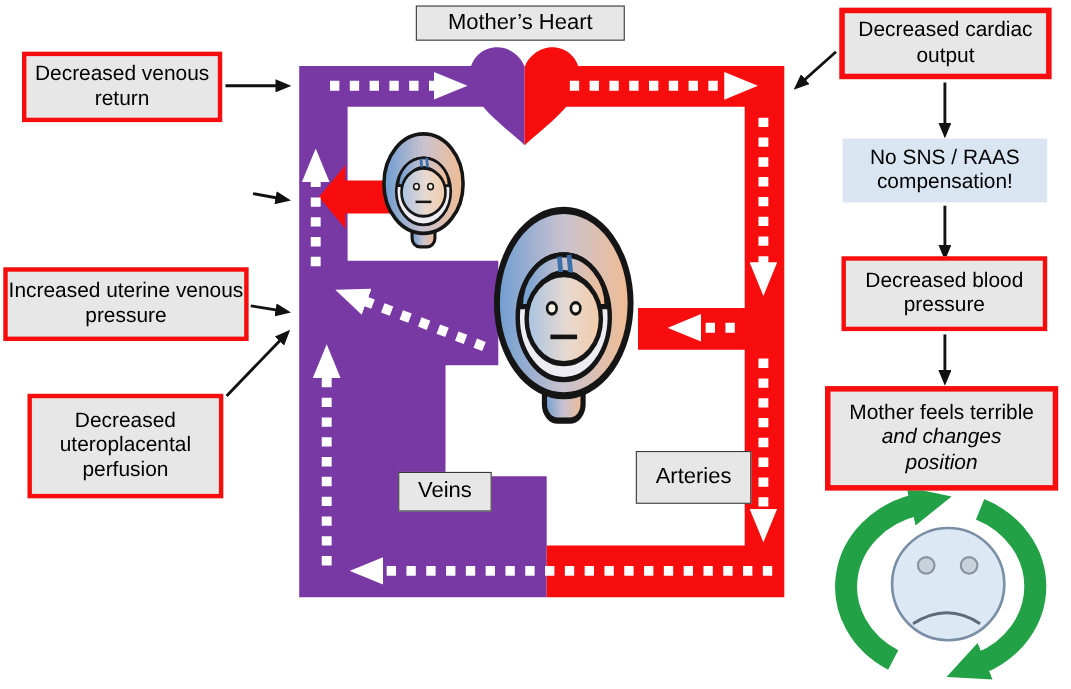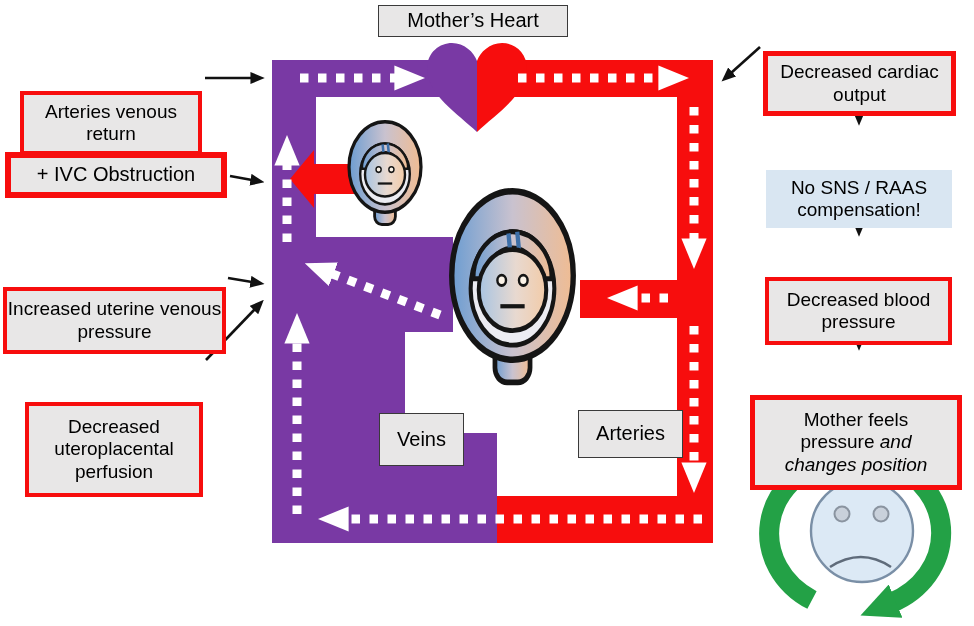"Decreased cardiac output" .fs19 { margin-top: 44px -> none }
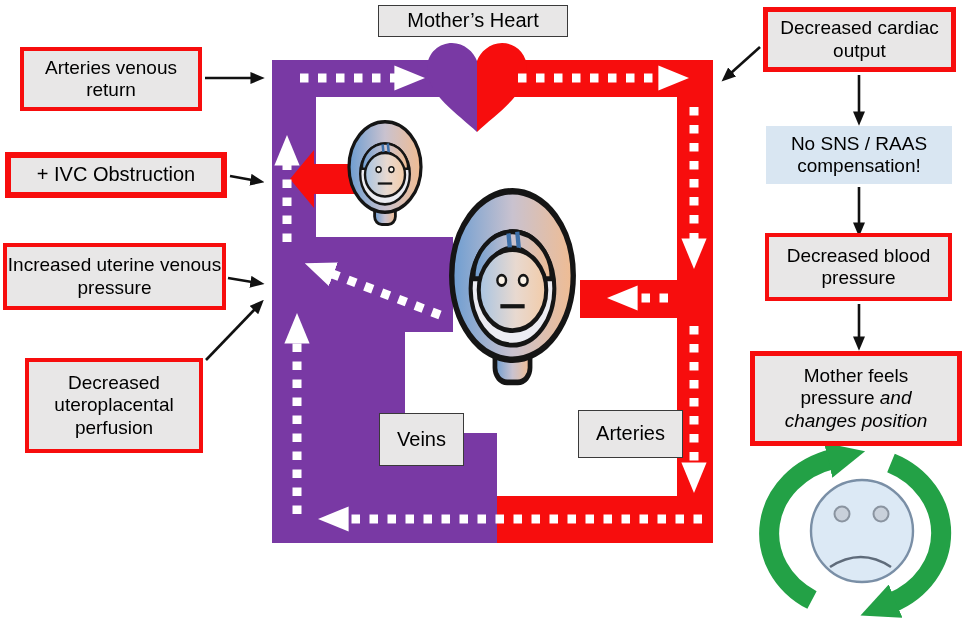"Arteries venous return" div.lbl { text: Arteries -> Decreased }
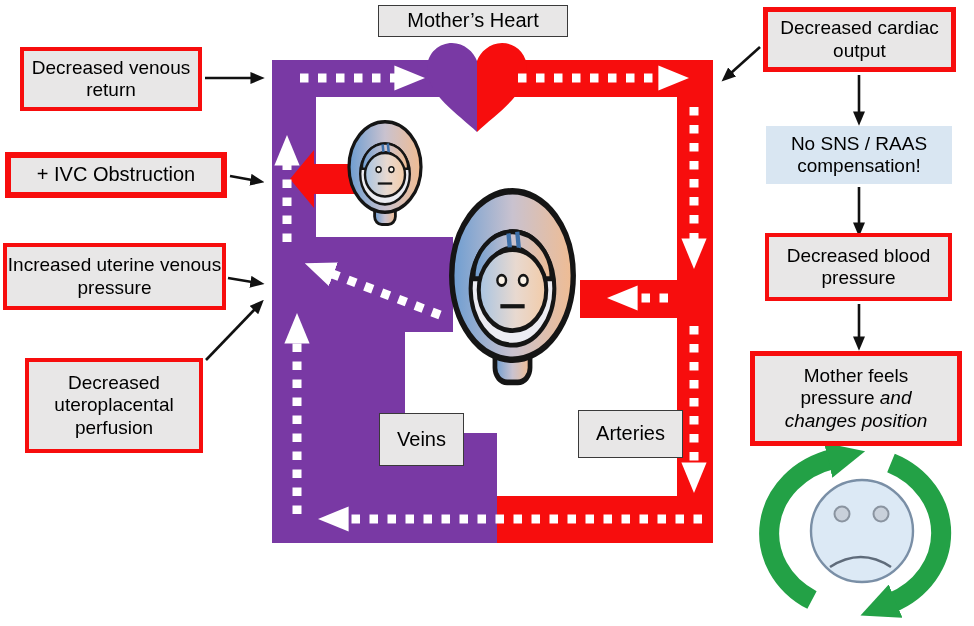"+ IVC Obstruction" div.lbl { html: <div>+ IVC Obstruction</div> -> none }
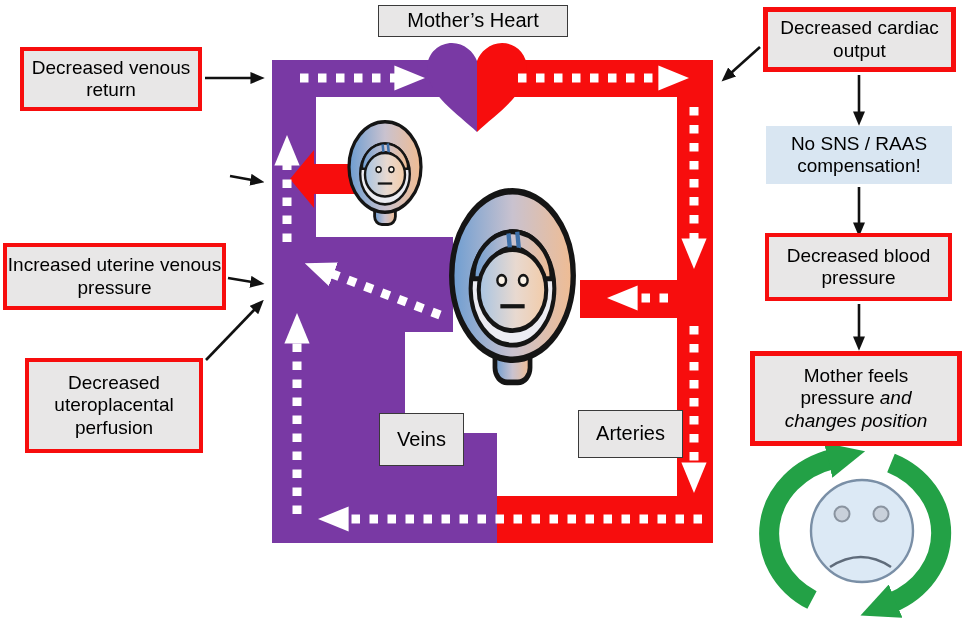"Mother feels pressure" span { text: pressure -> terrible }
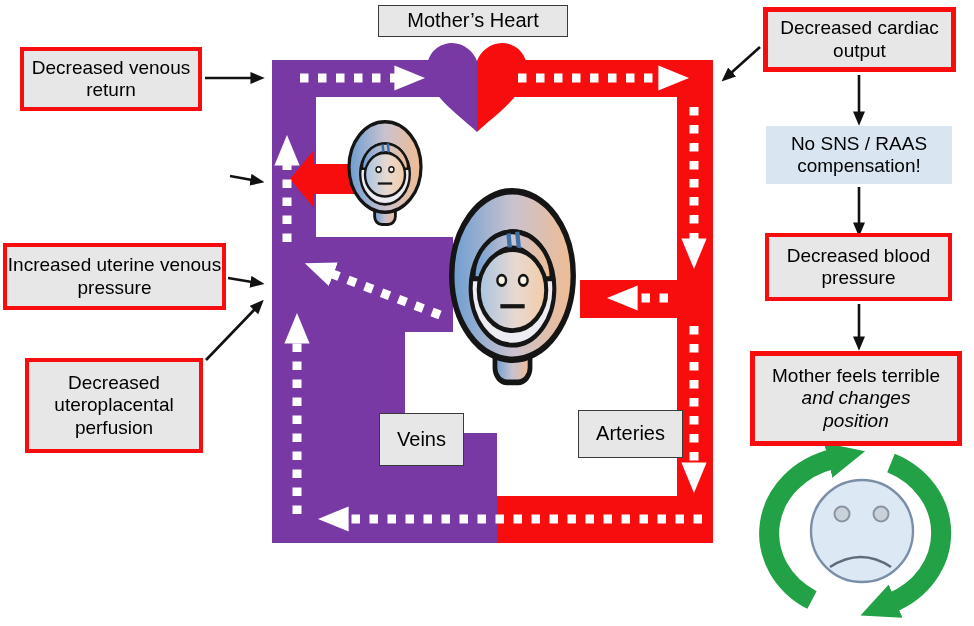"Veins" div.lbl { height: 53px -> 36px; margin-left: 17px -> none; top: 413px -> 429px }
